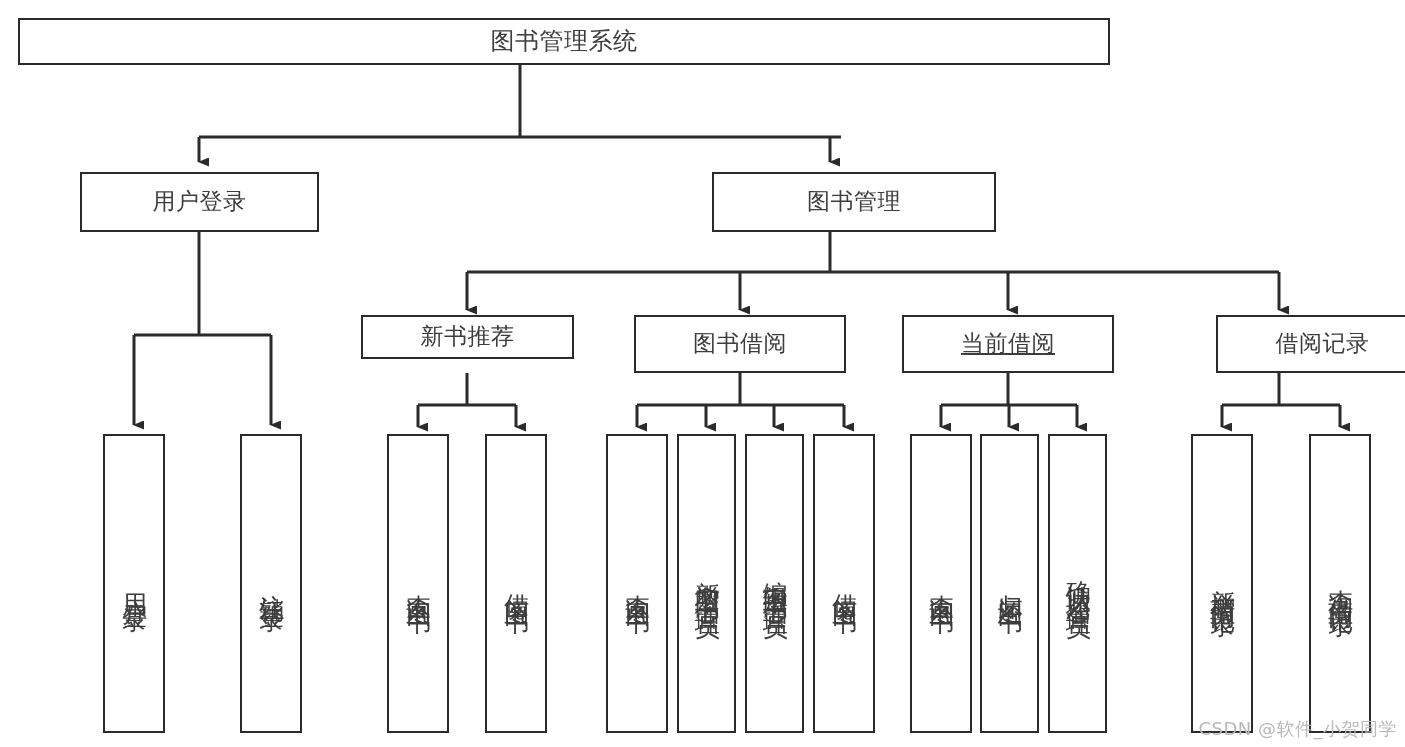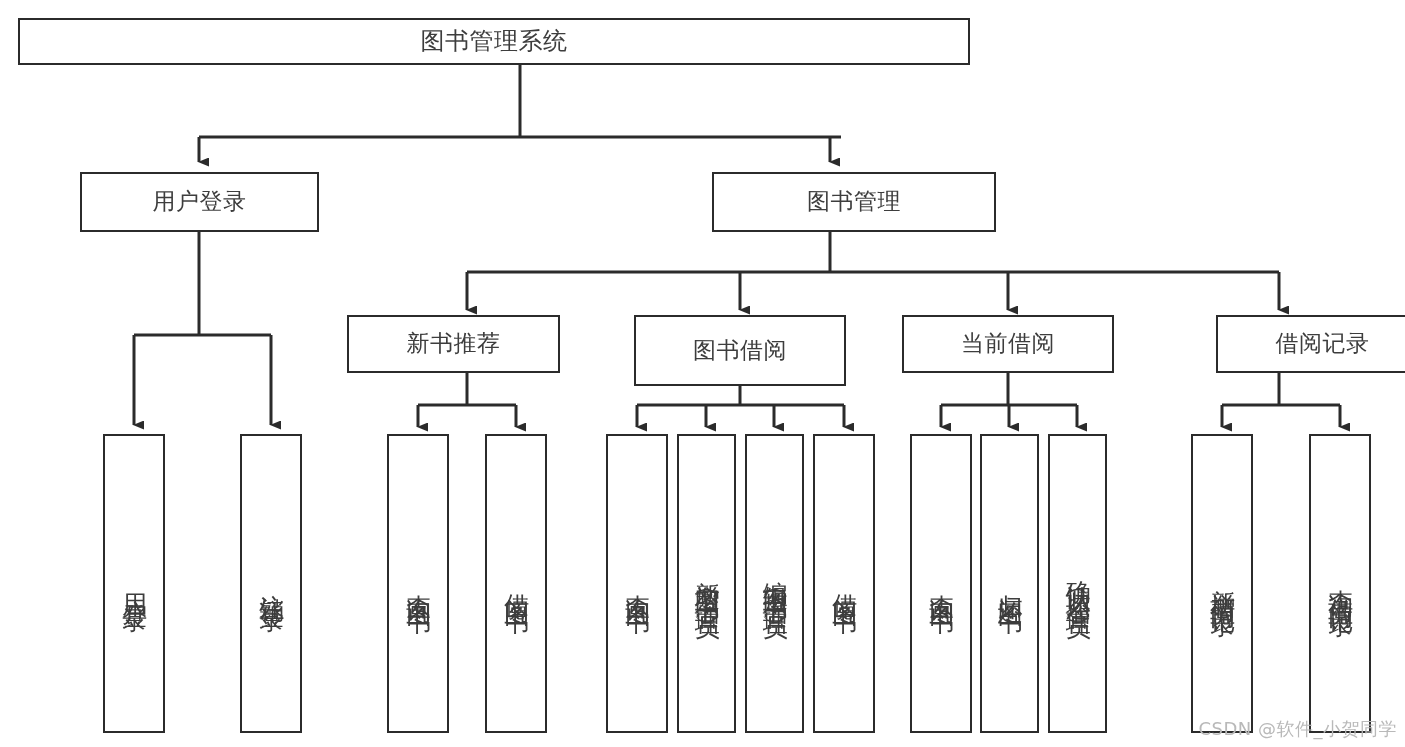"图书管理系统" div.node { width: 952px -> 1092px }
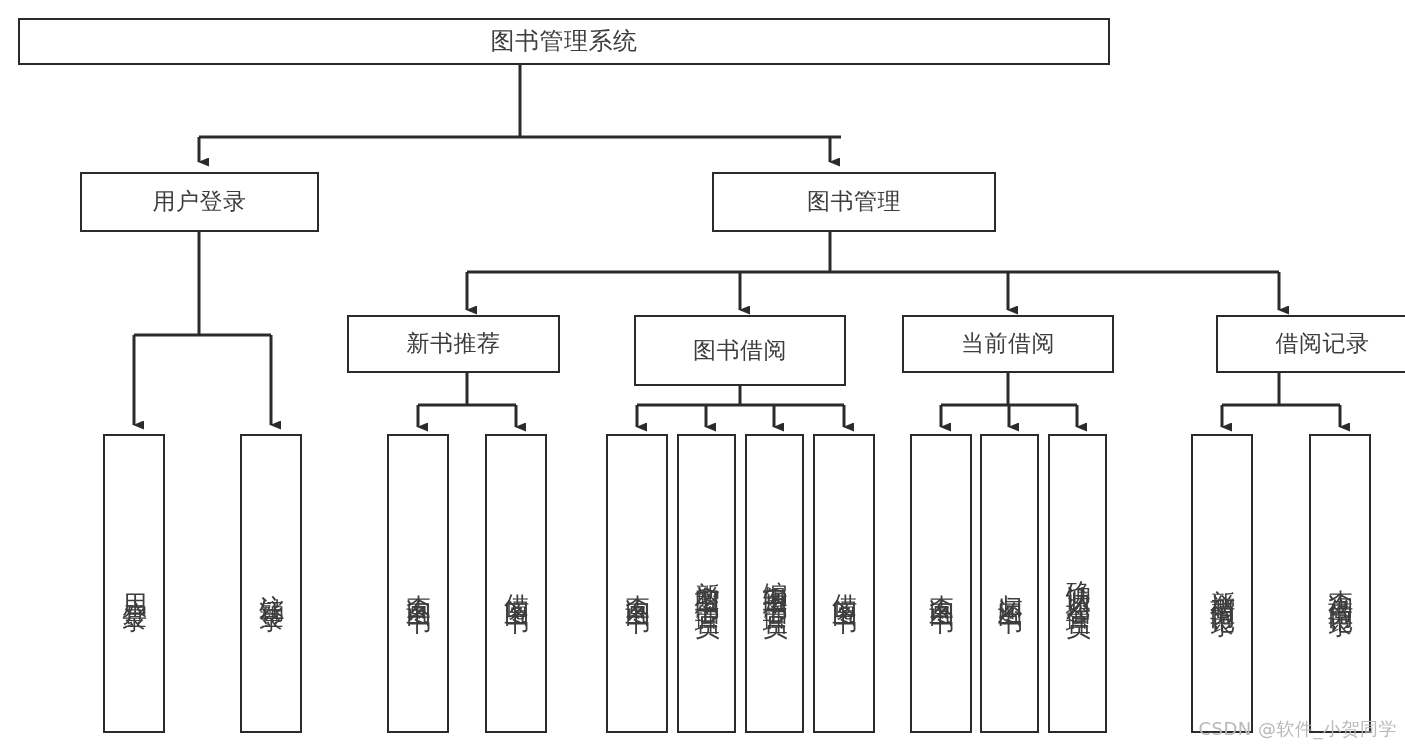"新书推荐" div.node { height: 58px -> 44px; left: 347px -> 361px }
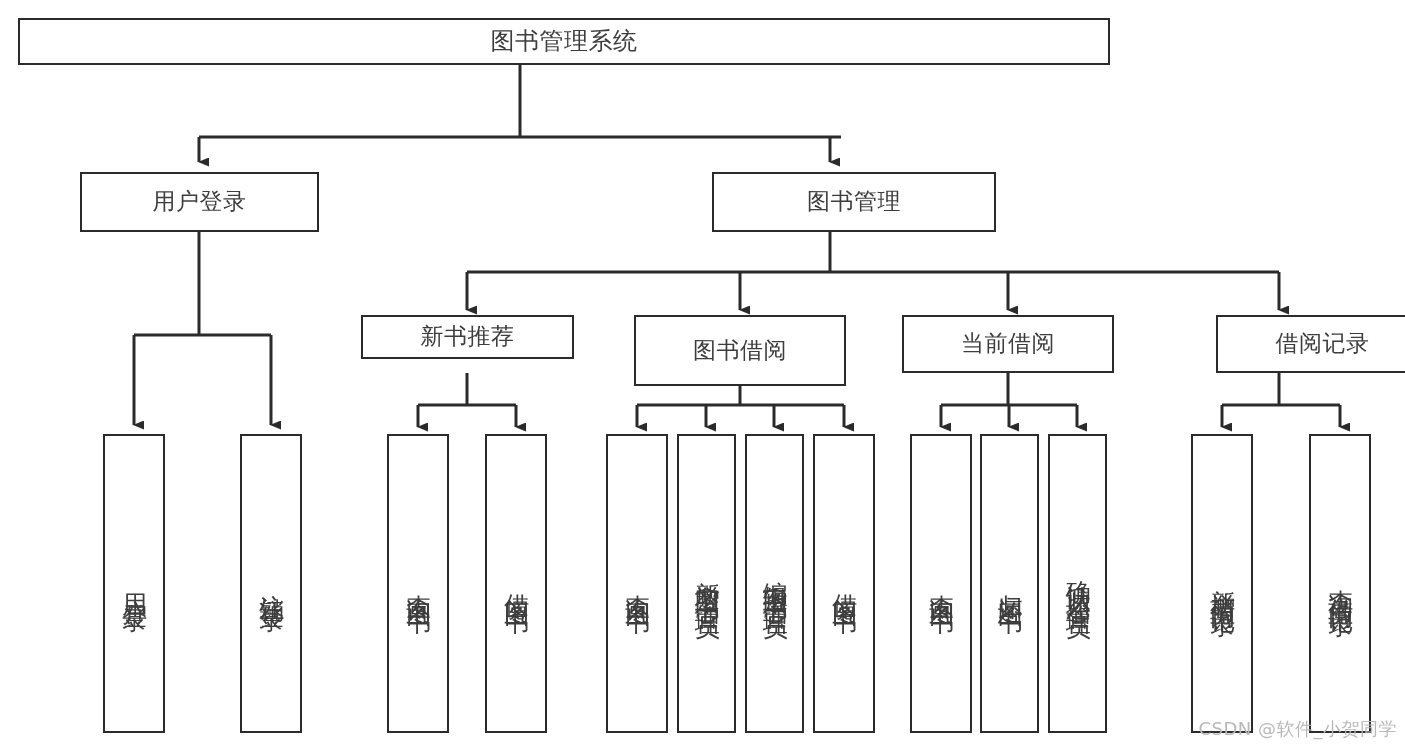"图书借阅" div.node { height: 71px -> 58px }
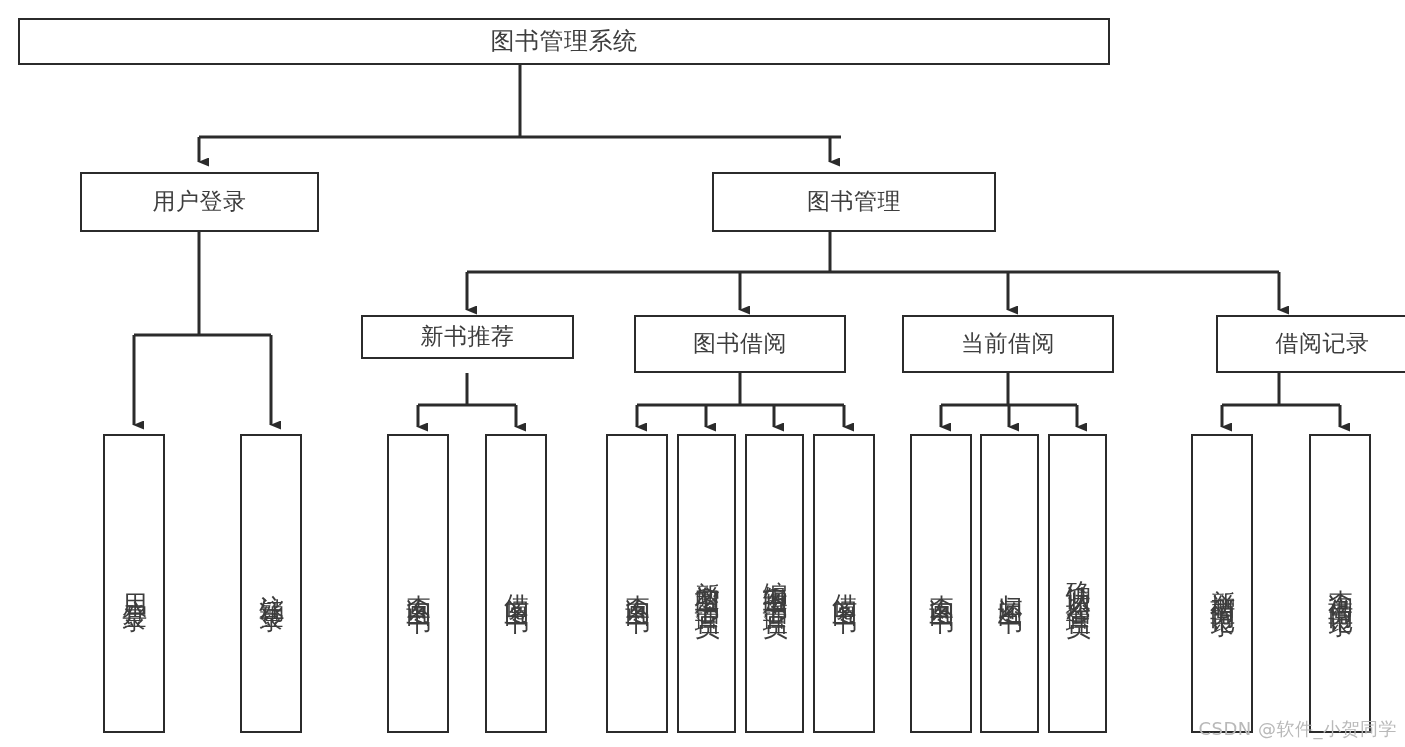"当前借阅" div.node { text-decoration: none -> underline }
